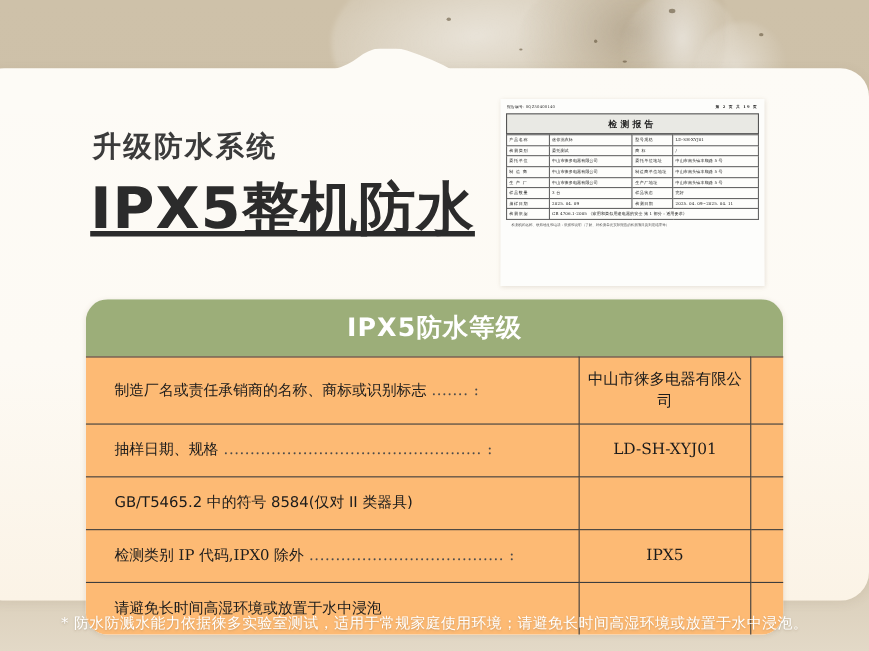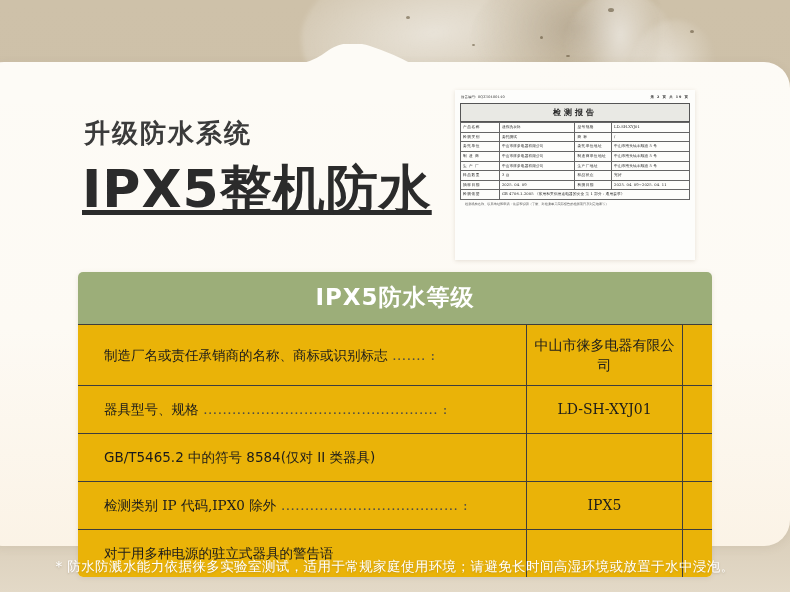"IPX5防水等级" .tbl-wrap { border-radius: 5px -> 20px }
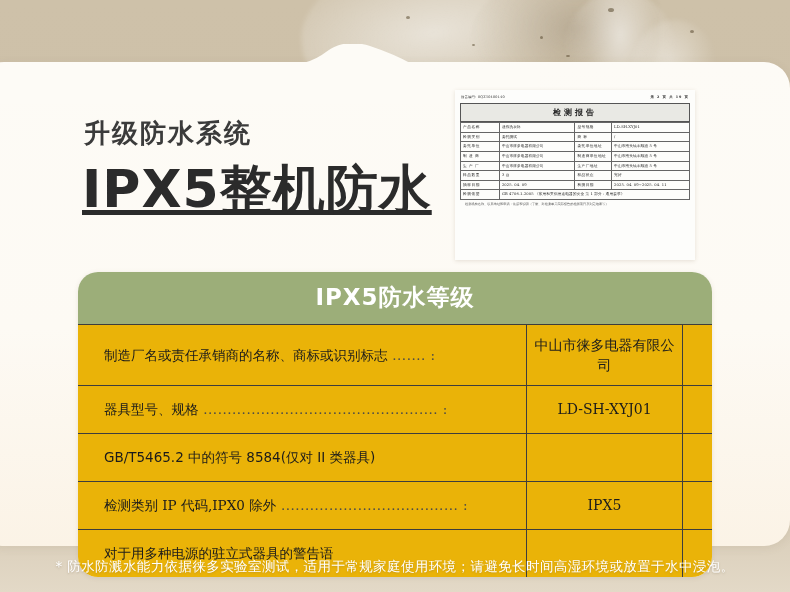"制造厂名或责任承销商的名称、商标或识别标志 ....... :" table.ipx { background: #eab308 -> #fdba74 }
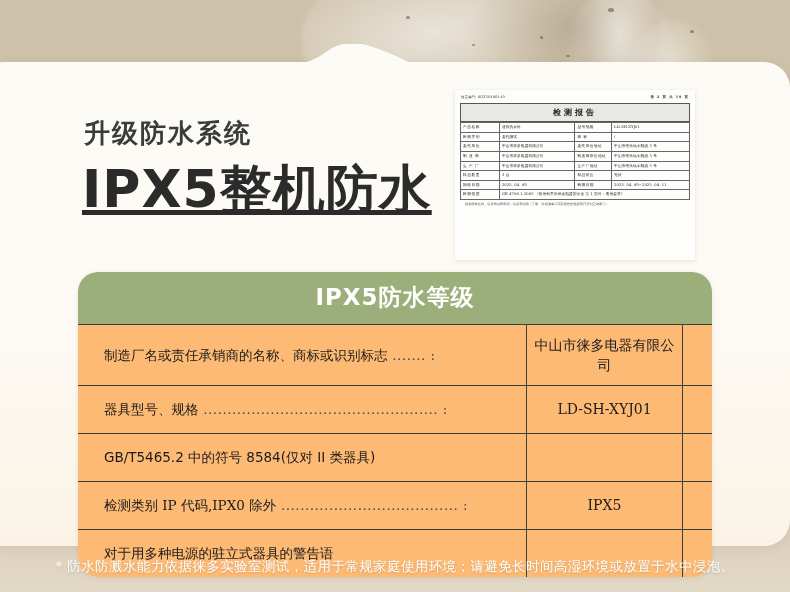"器具型号、规格" span { text: 器具型号 -> 抽样日期 }
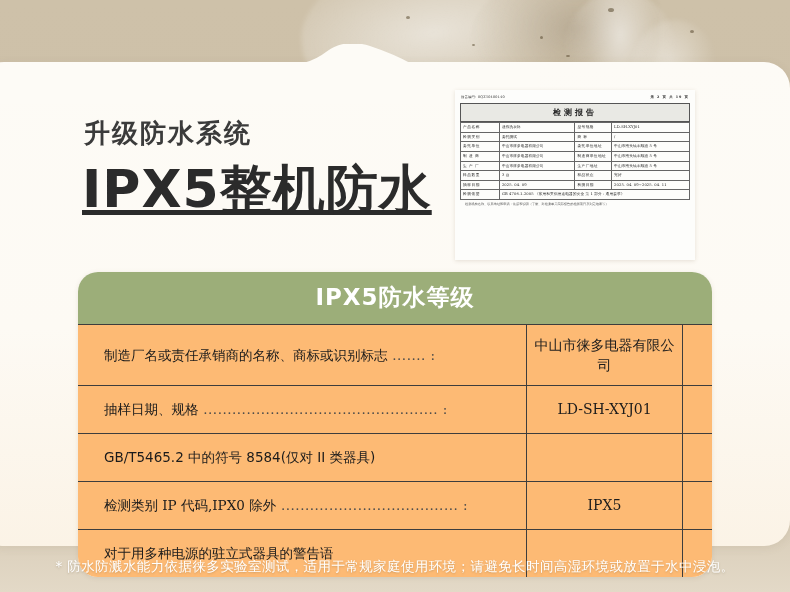"对于用多种电源的驻立式器具的警告语" span { text: 对于用多种电源的驻立式器具的警告语 -> 请避免长时间高湿环境或放置于水中浸泡 }
